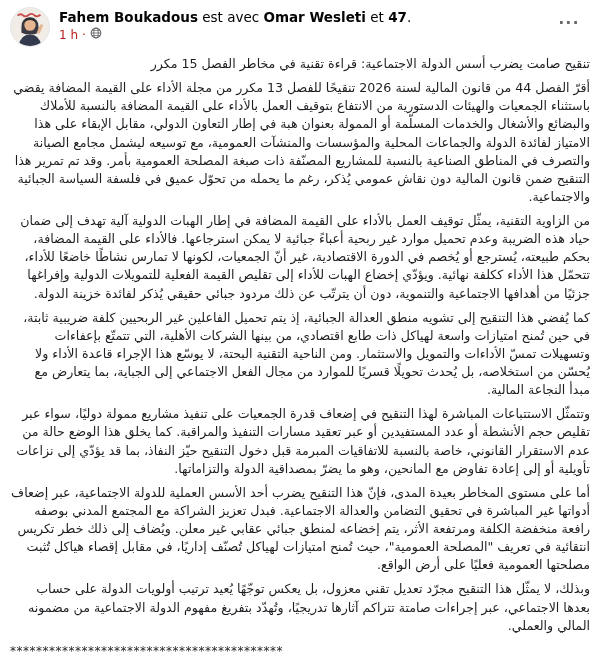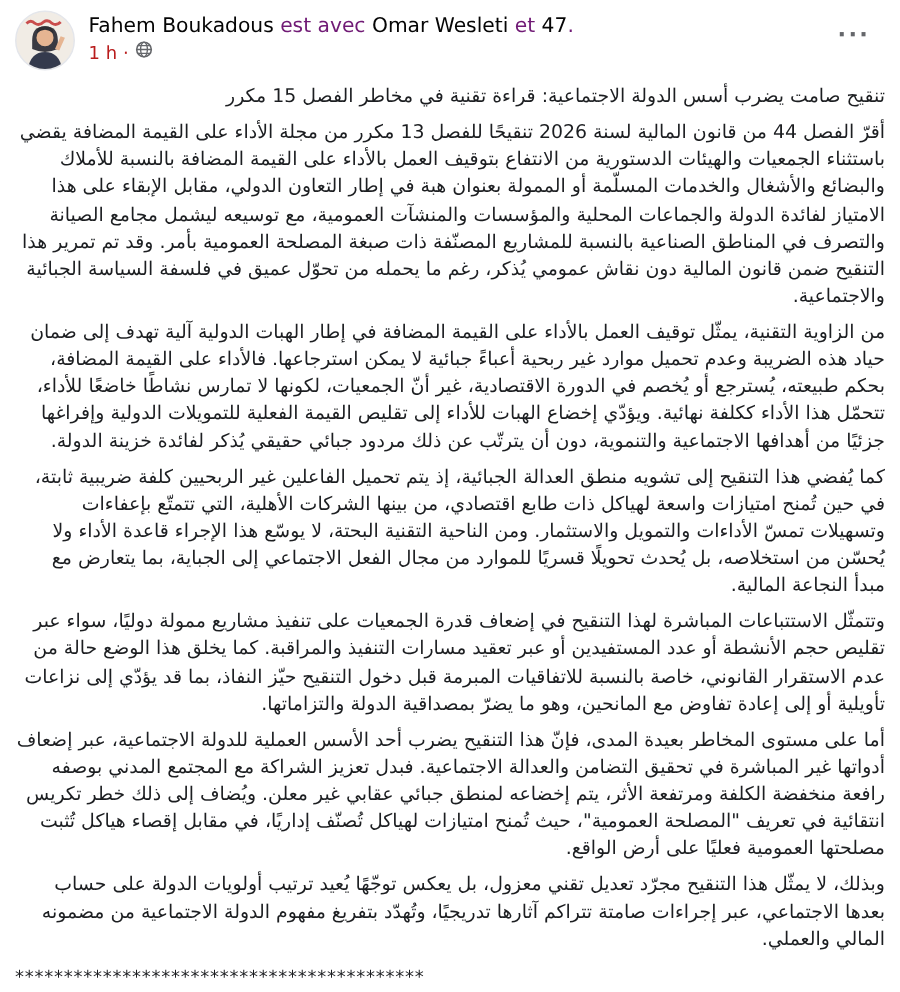"Fahem Boukadous" .name-line .bold { font-weight: normal -> bold }
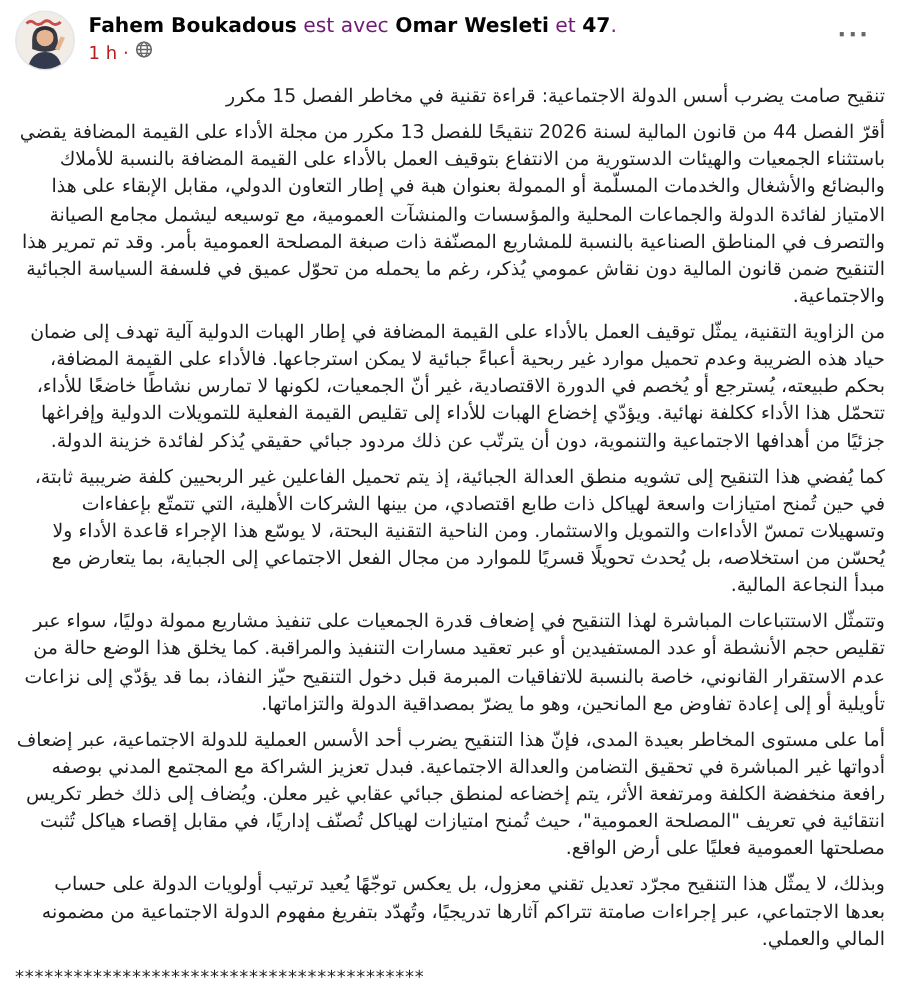"est avec" .name-line .gray { color: #701a75 -> #000000 }
